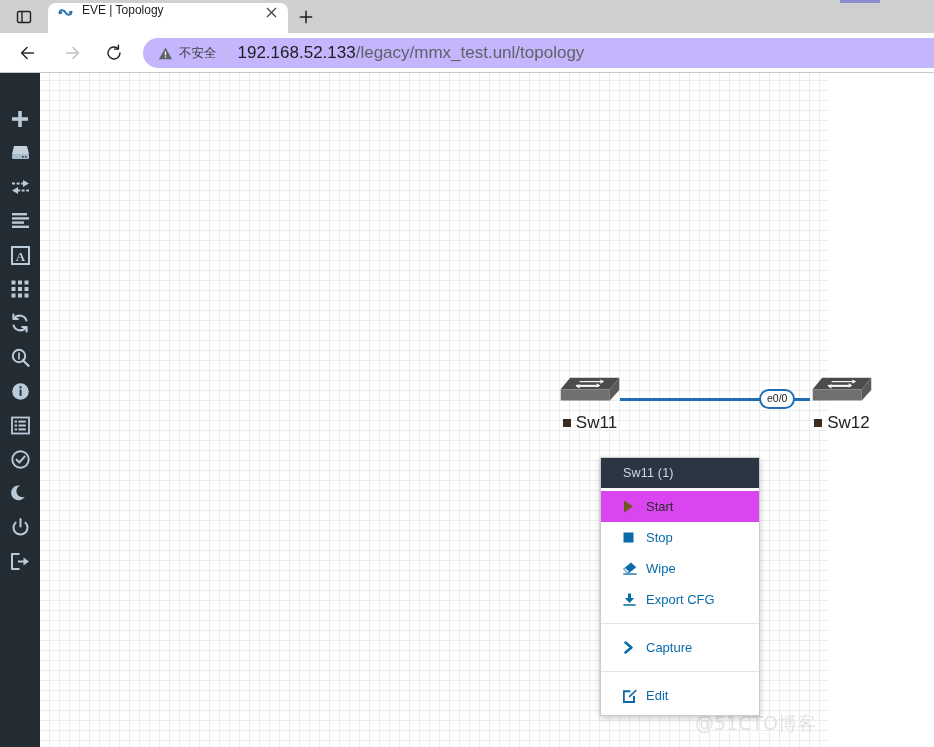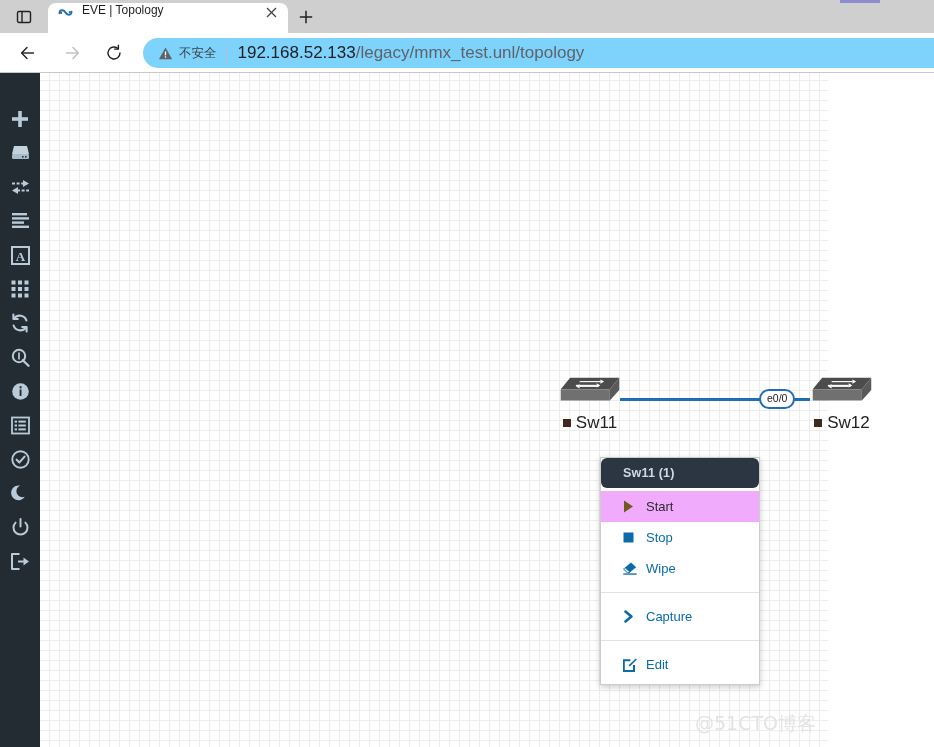"不安全" .omnibox { background: #7dd3fc -> #c4b5fd }
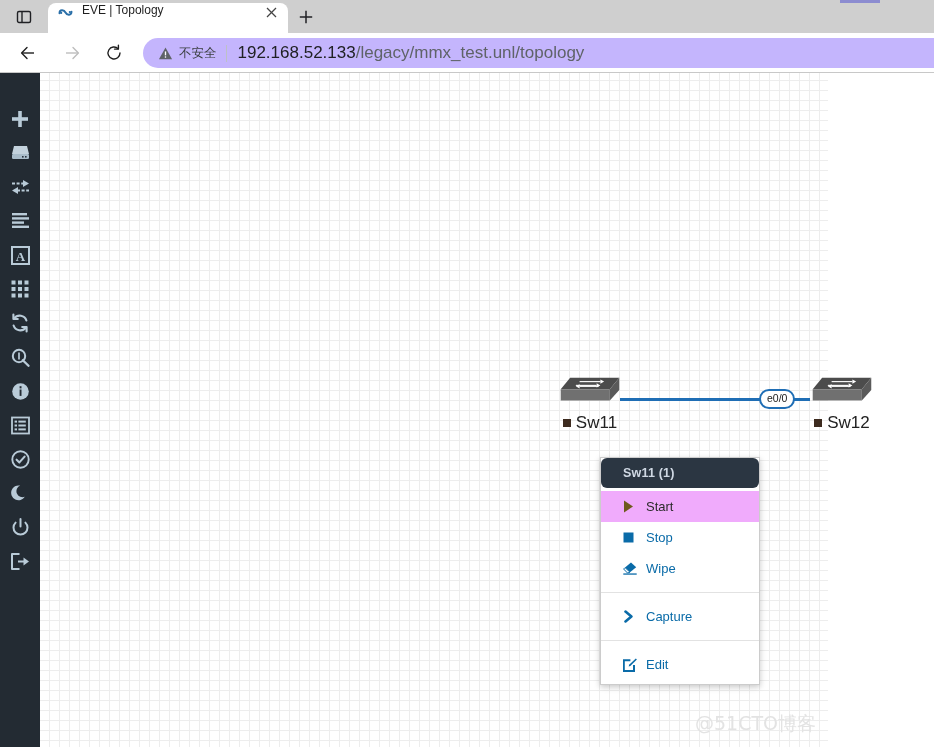"Sw11 (1)" .ctxmenu-header { border-radius: 6px -> none; font-weight: bold -> normal }
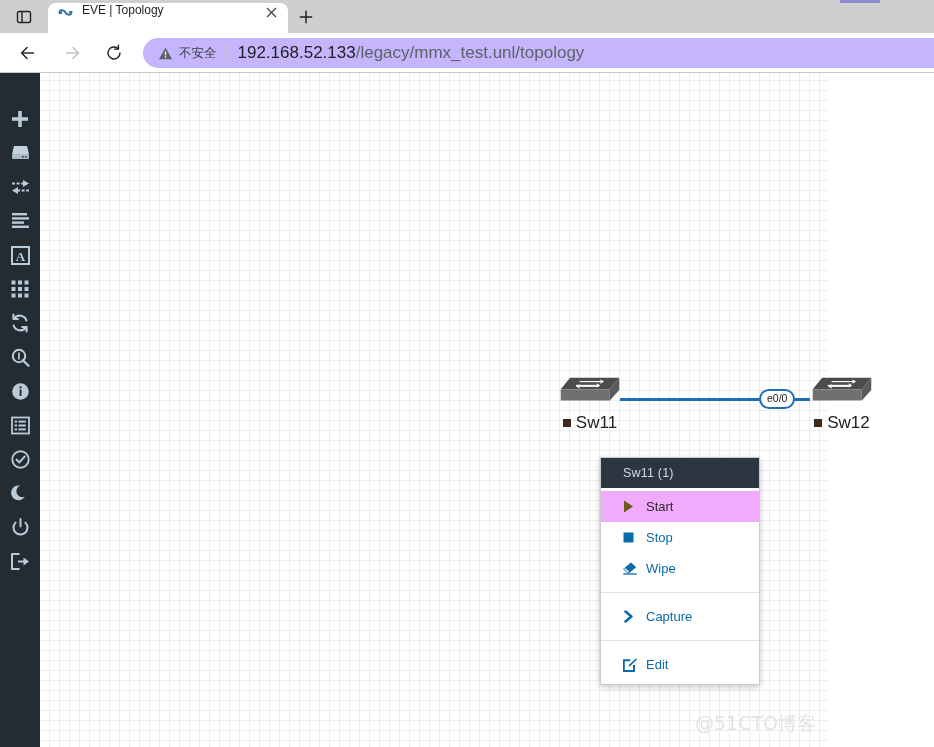"Start" .ctx-item.active { background: #f0abfc -> #d946ef }
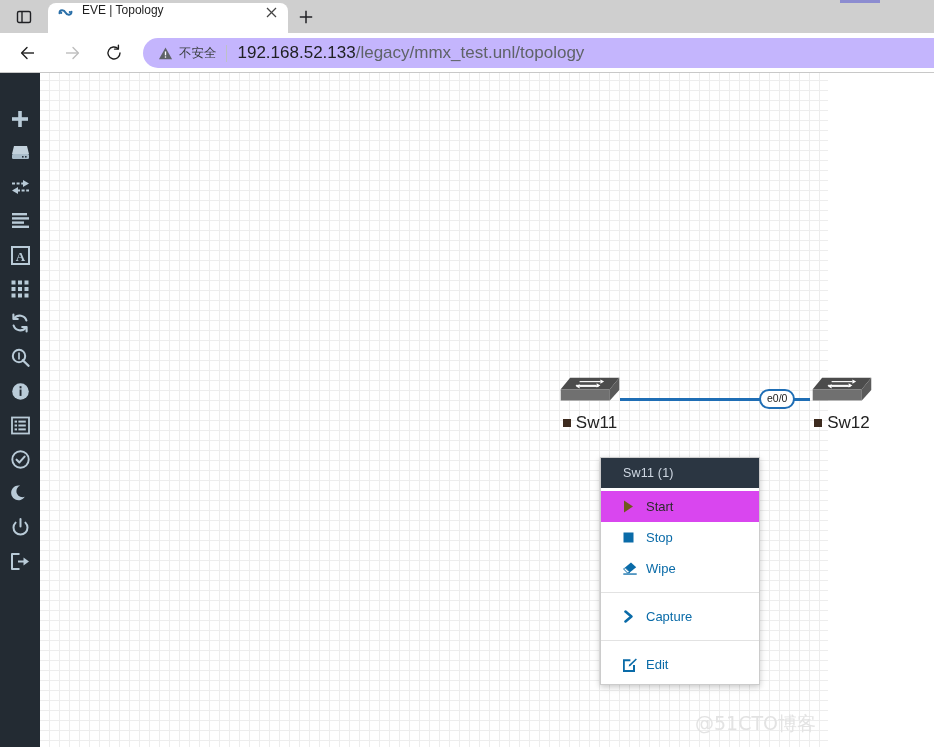"Export CFG" div.ctx-item { html: none -> <div> <span> <svg> <rect></rect> <polygon></polygon> <rect></rect> </svg> </span> <span>Export CFG</span> </div> }
